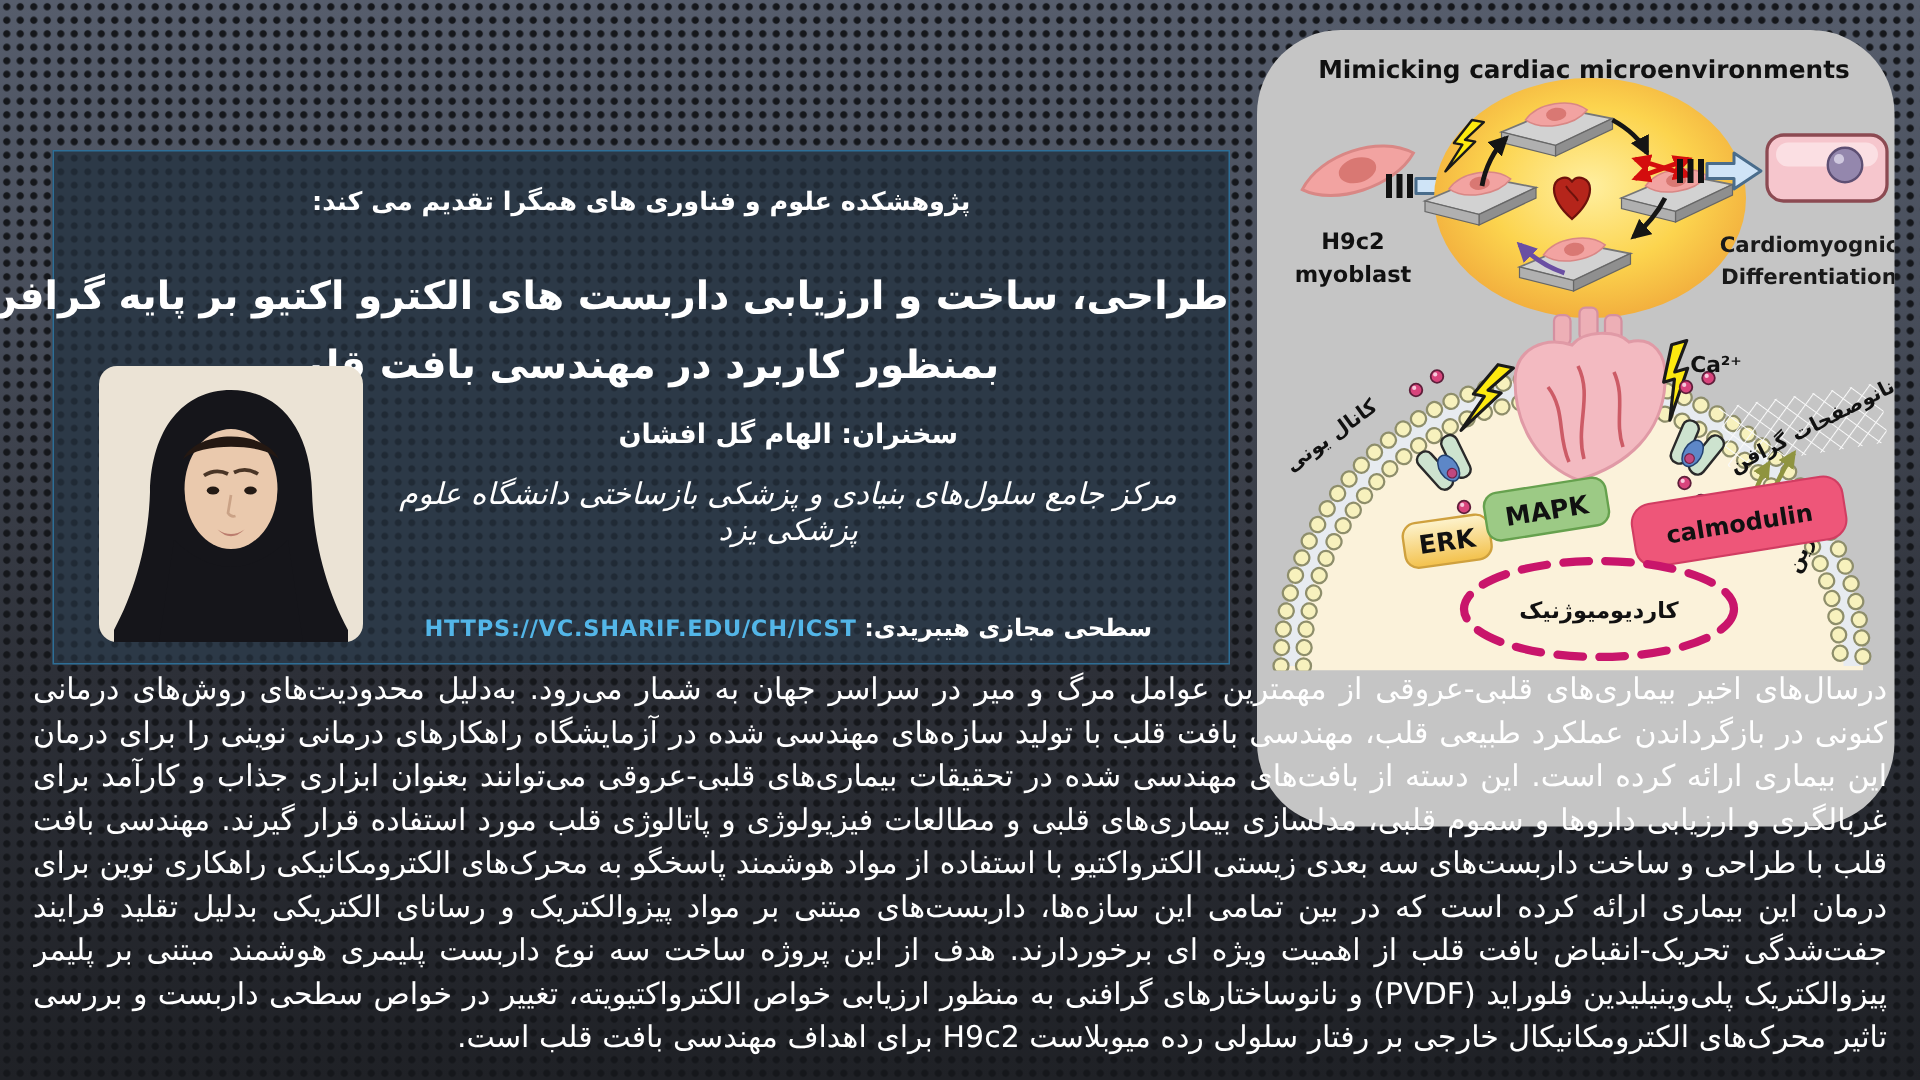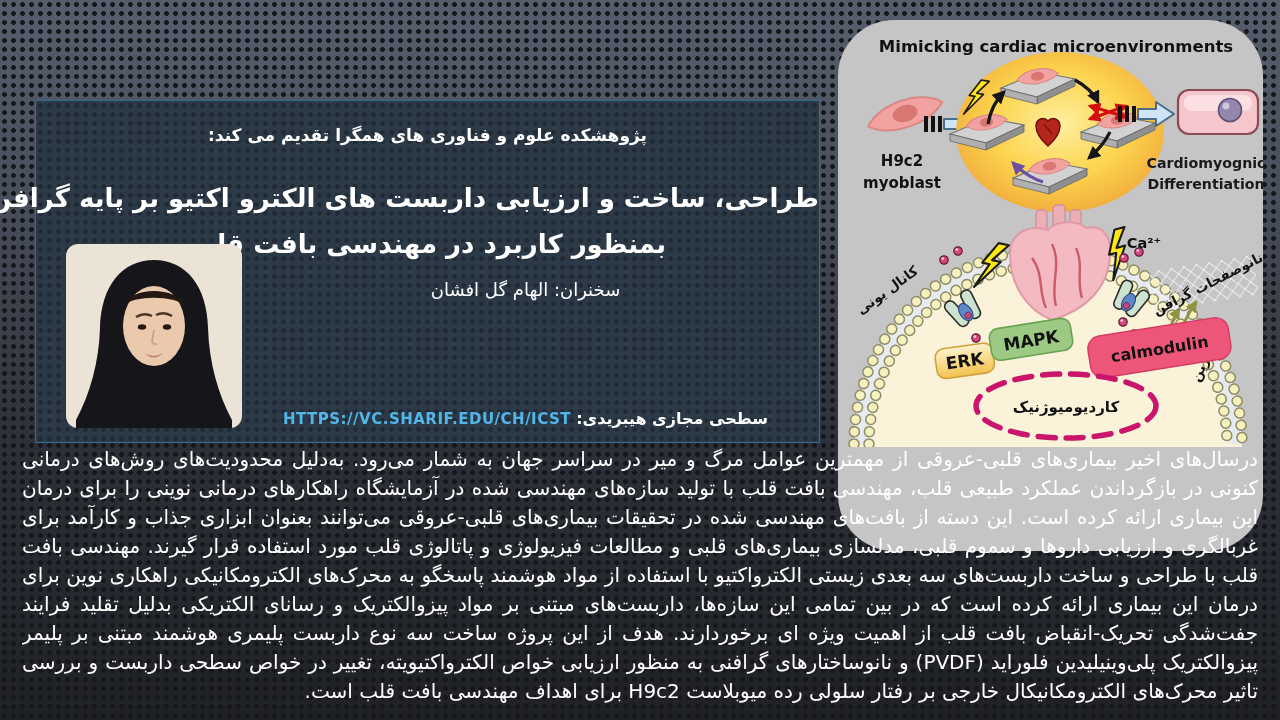"سخنران: الهام گل افشان" .speaker { font-weight: normal -> bold }
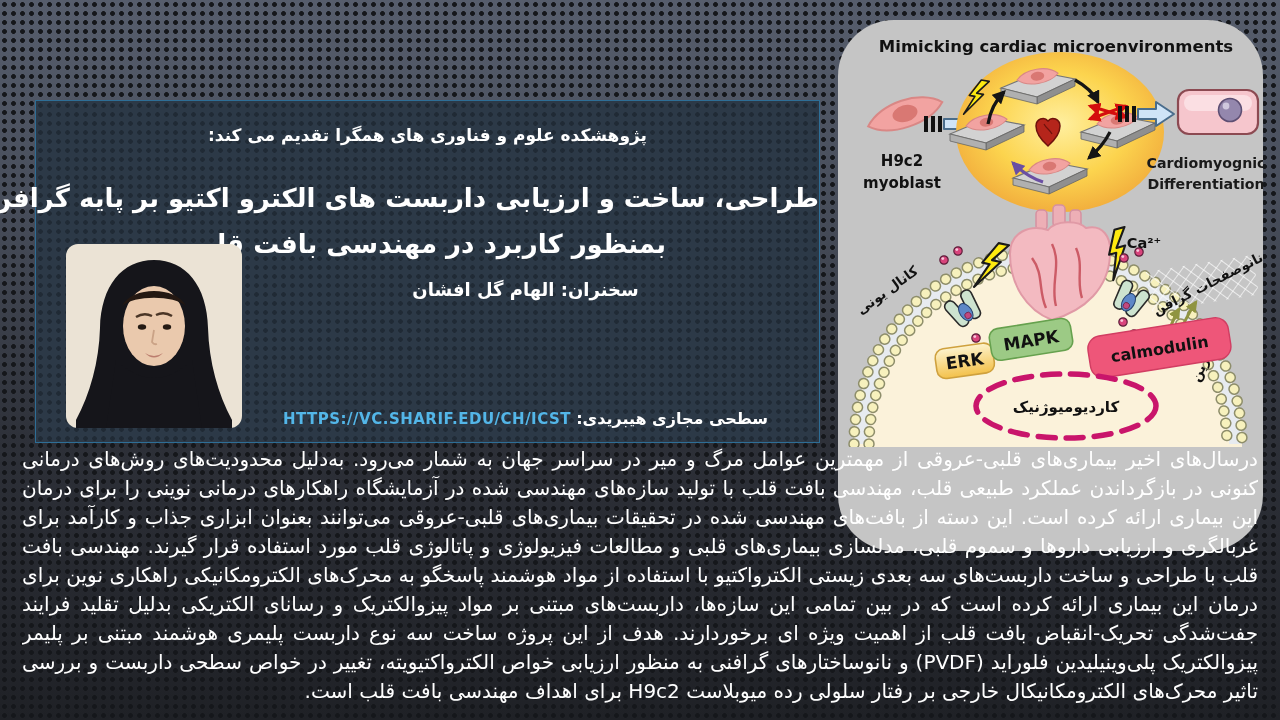"مرکز جامع سلول‌های بنیادی و" div.info-line { html: none -> <div>مرکز جامع سلول‌های بنیادی و پزشکی بازساختی دانشگاه علوم پزشکی یزد</div> }
